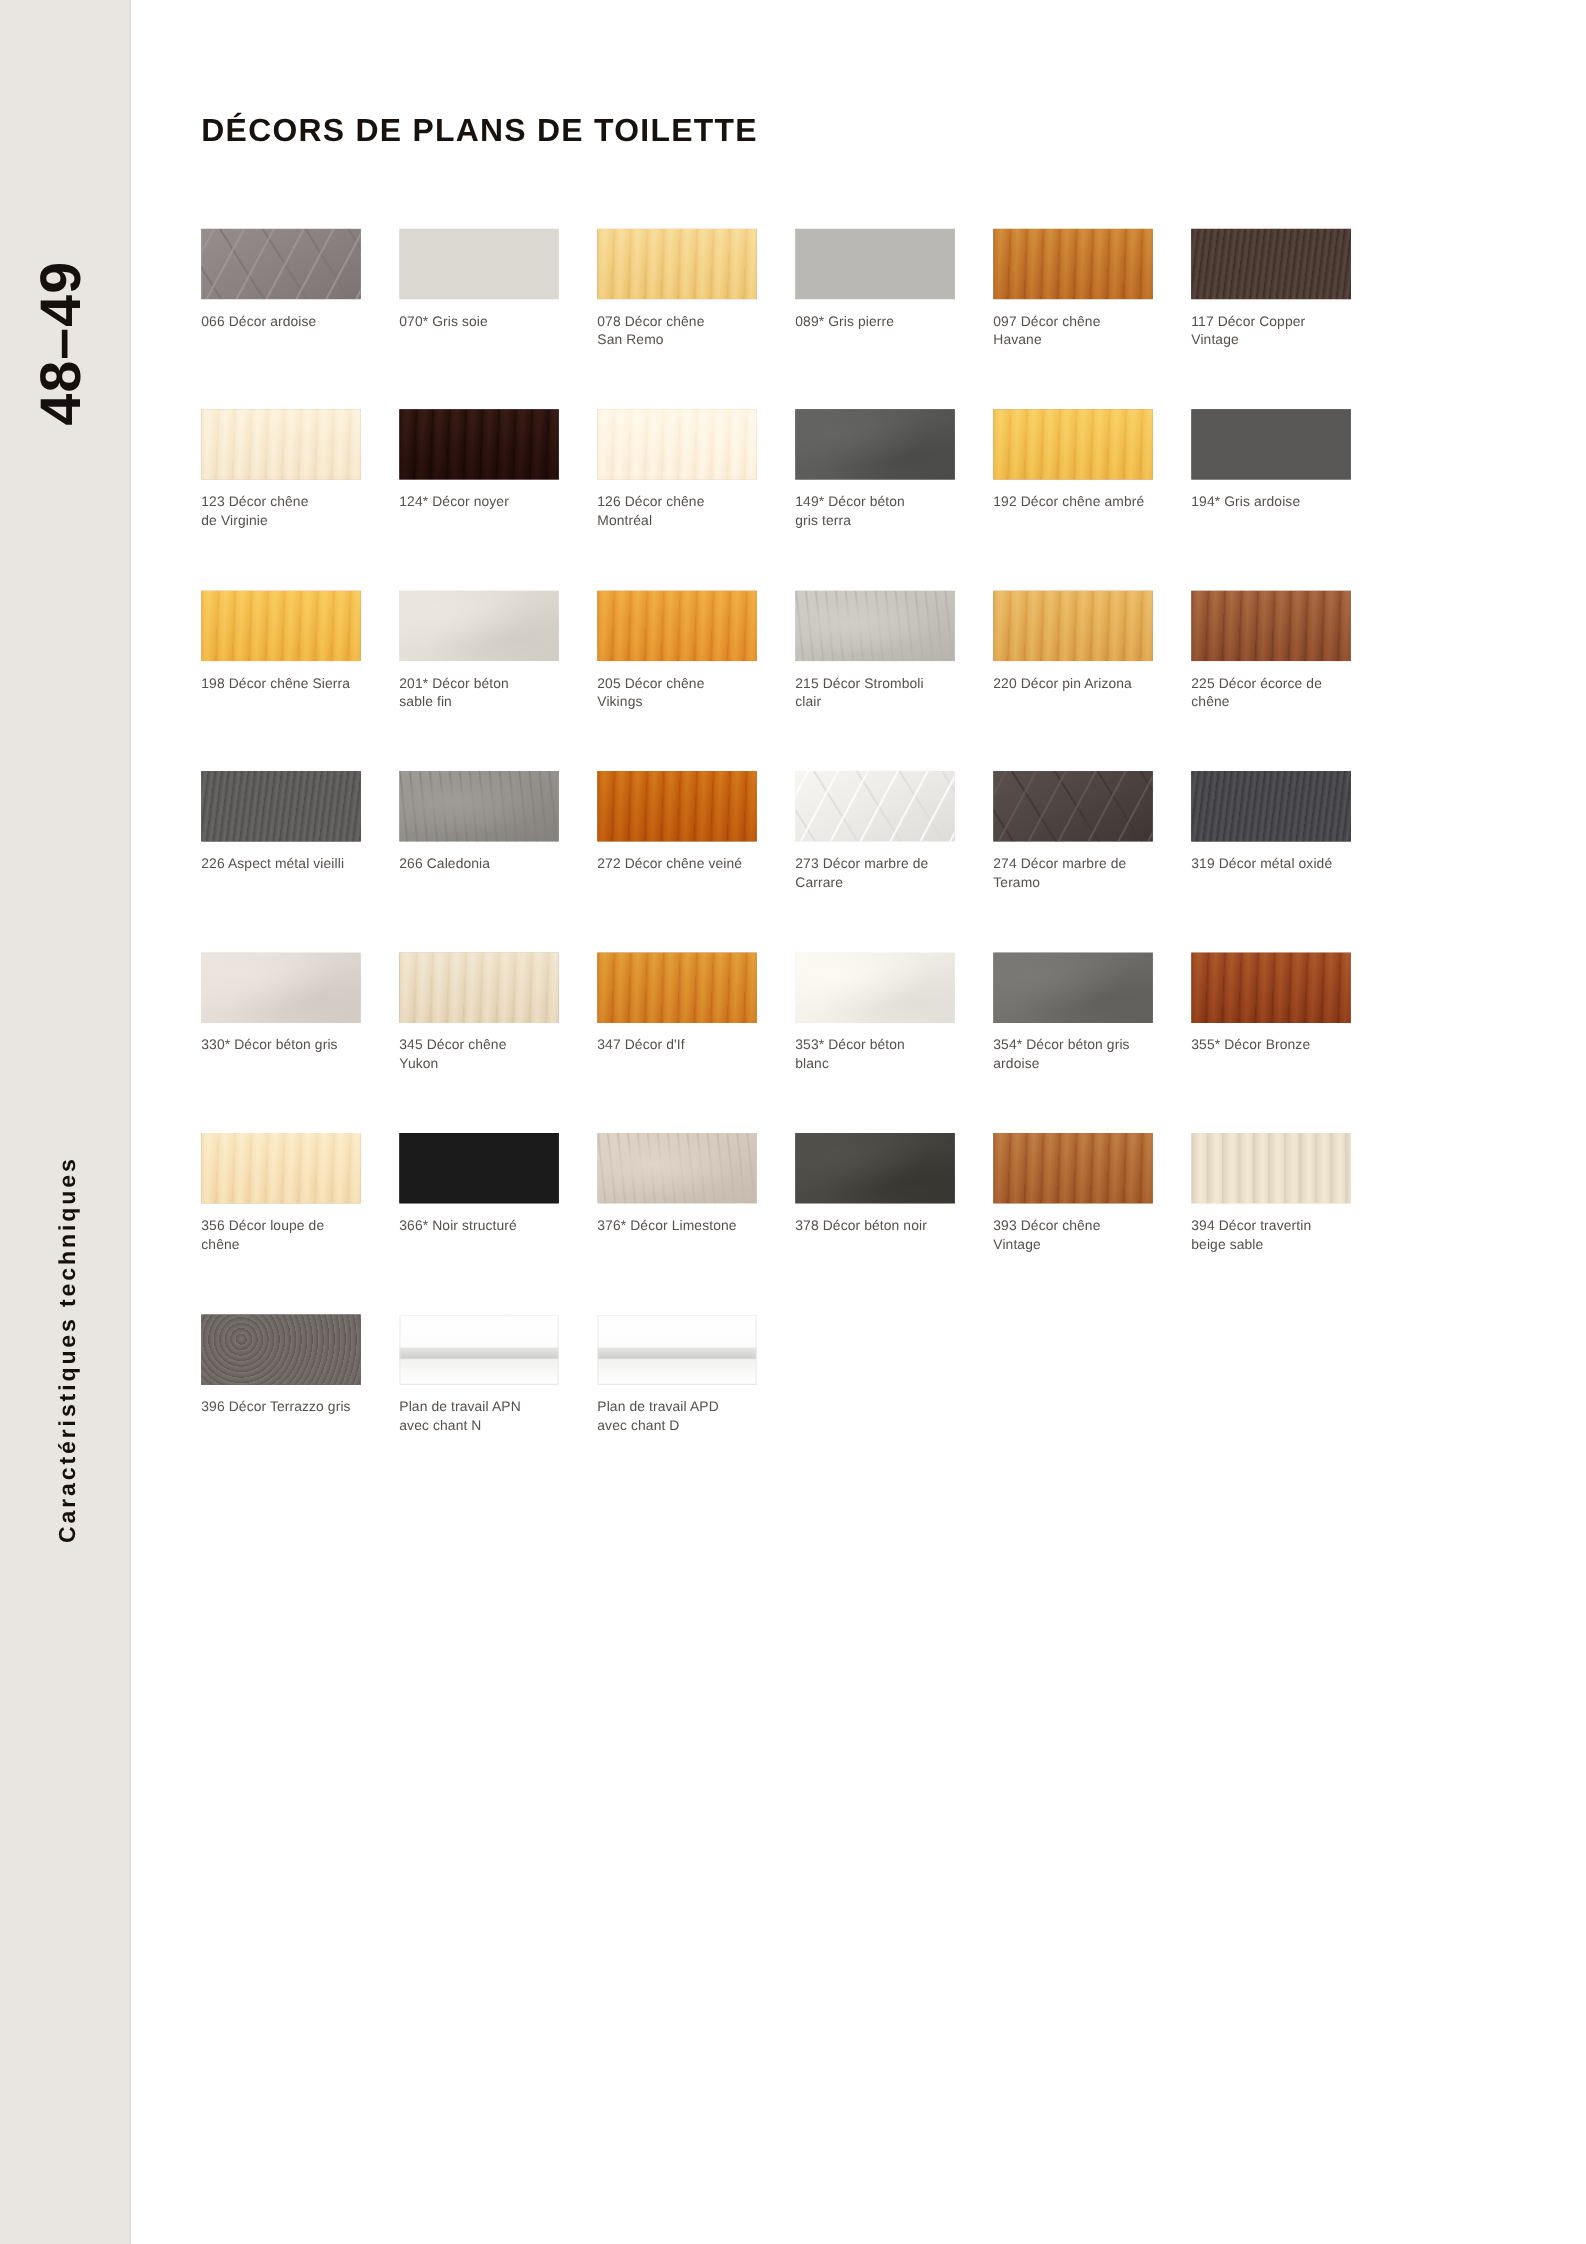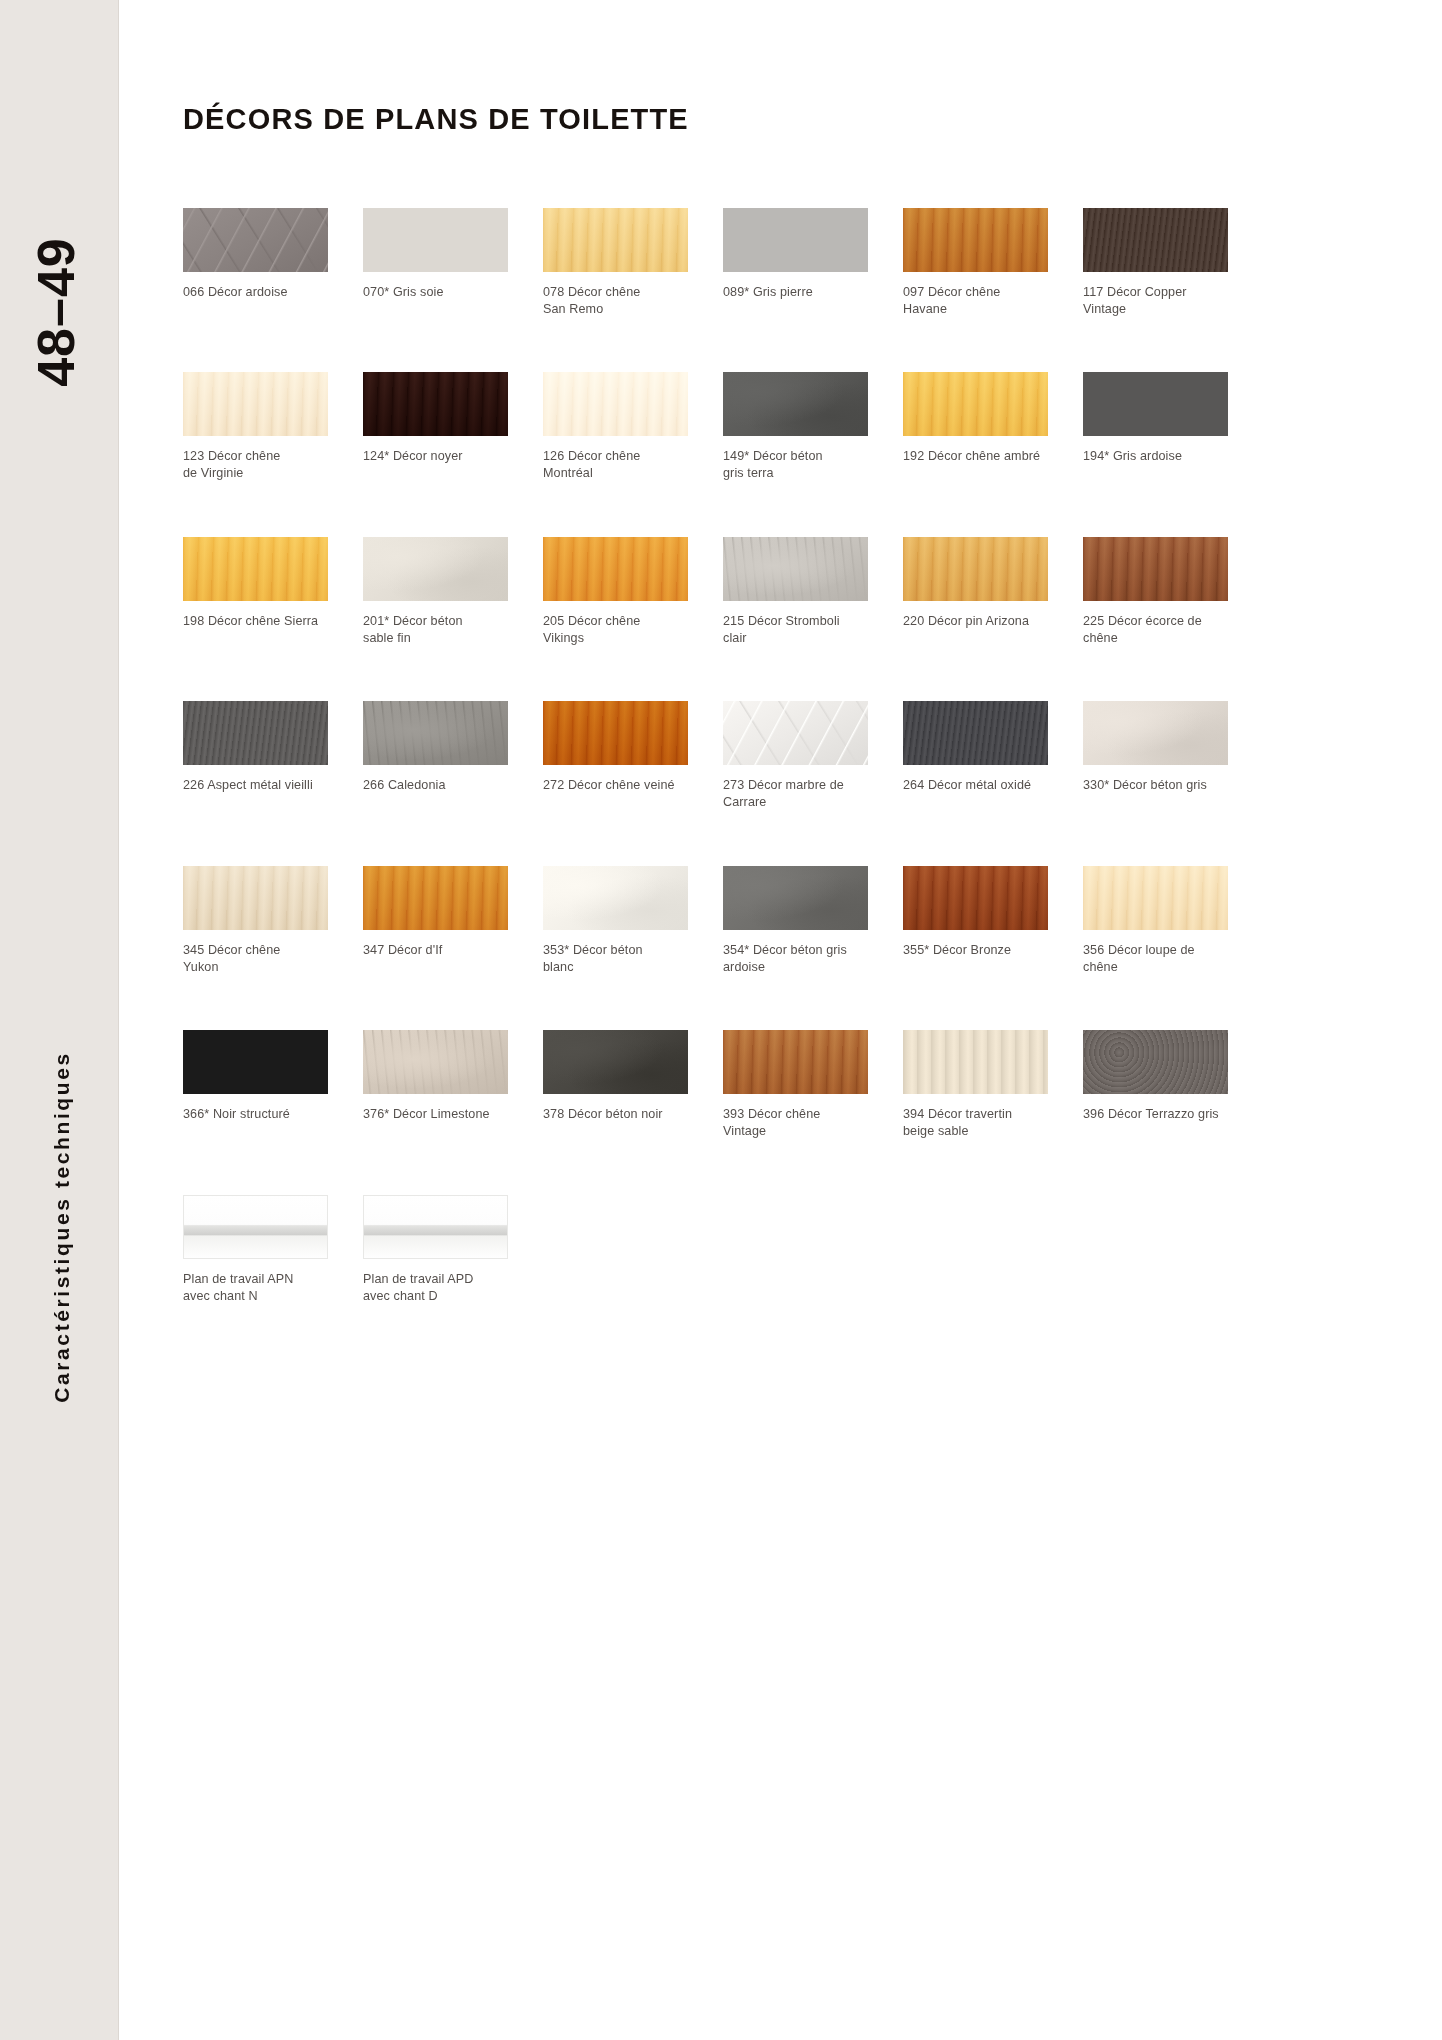"274 Décor marbre de" div.swatch-cell { html: none -> <div> <div> <div></div> </div> <div>274 Décor marbre de<br>Teramo</div> </div> }
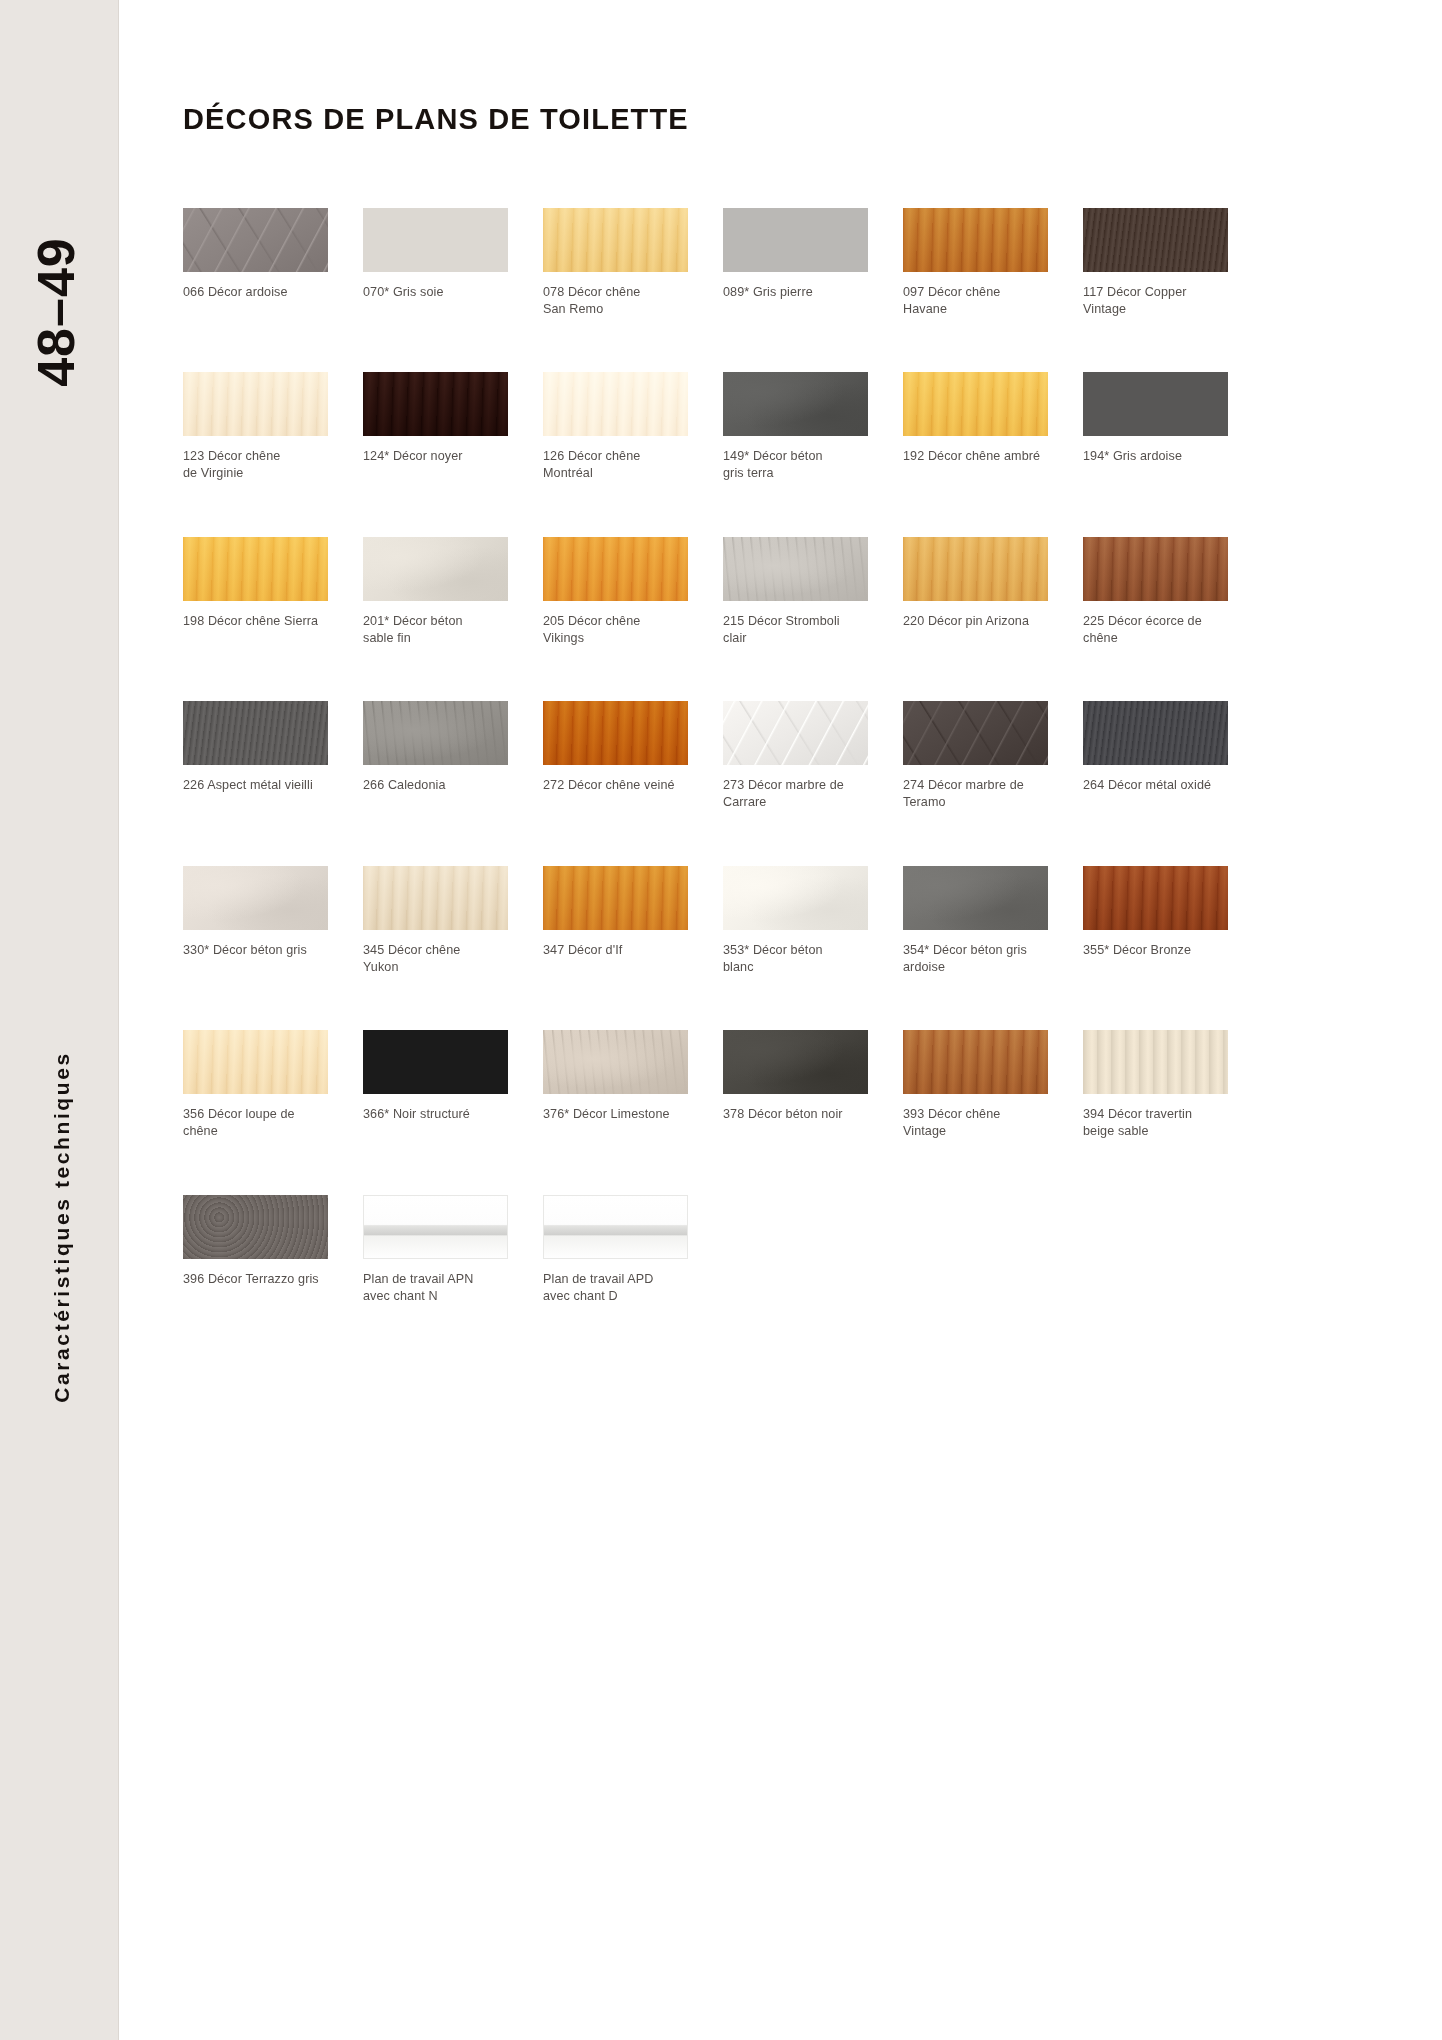"264 Décor métal oxidé" div.swatch-label { text: 264 -> 319 }
